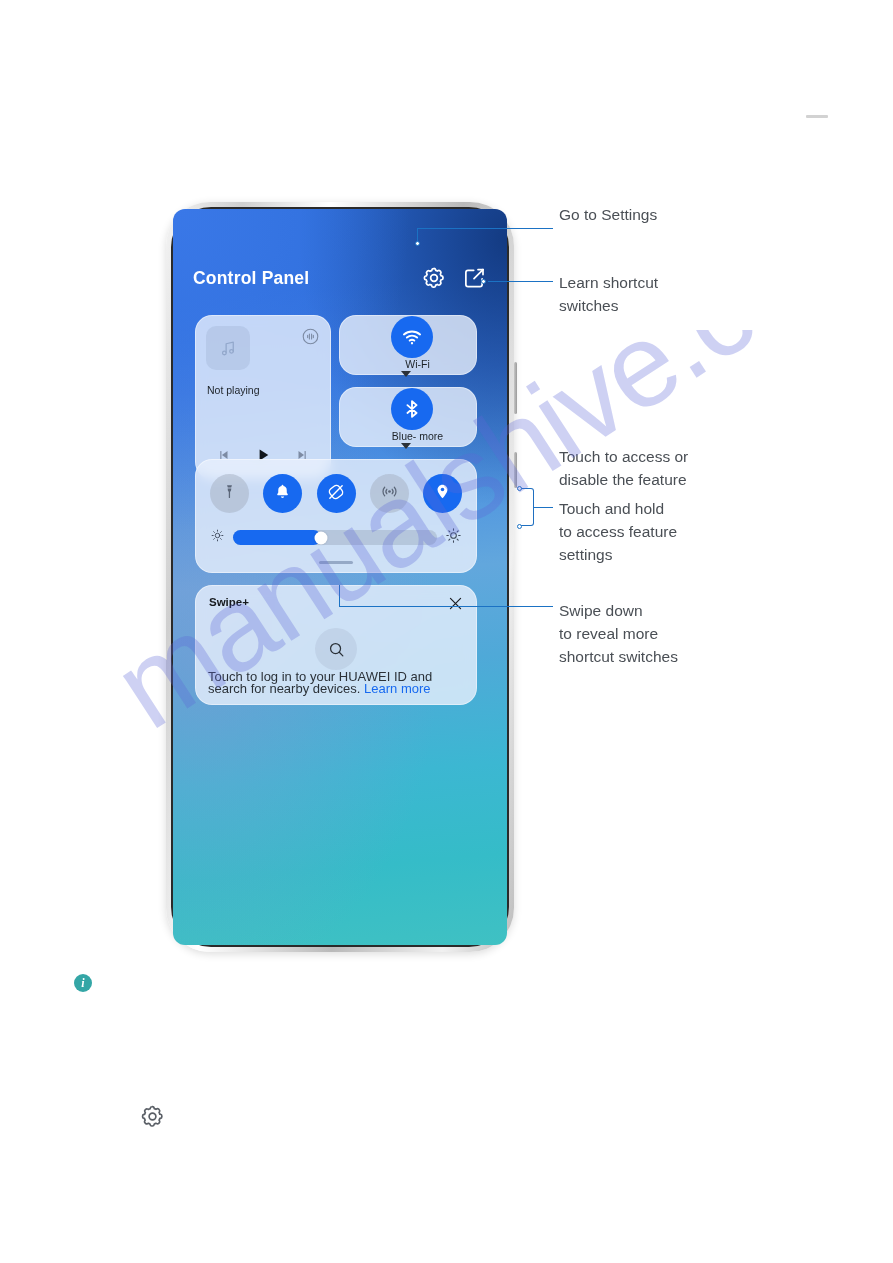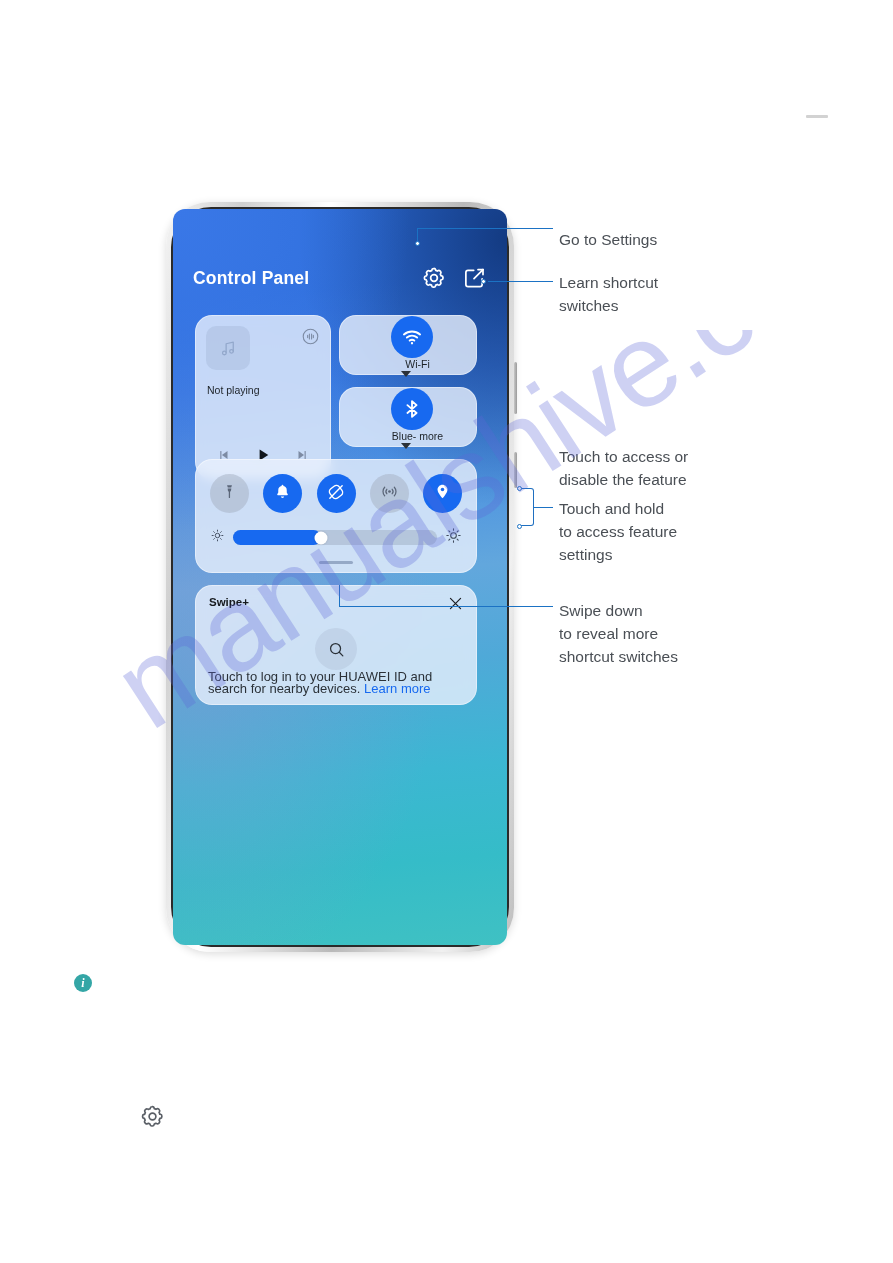"Go to Settings" div.anno { top: 228px -> 203px }
